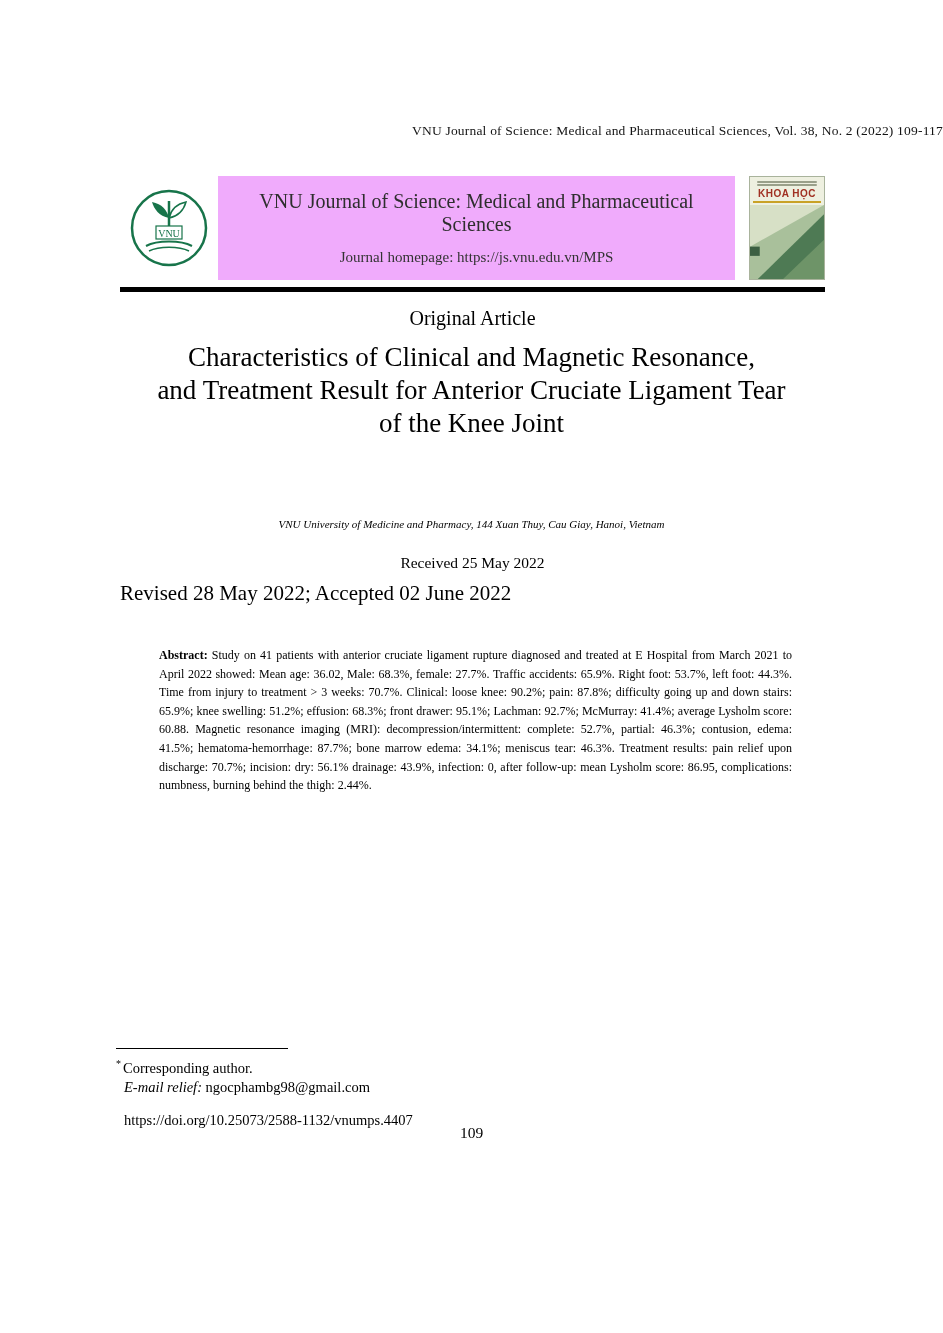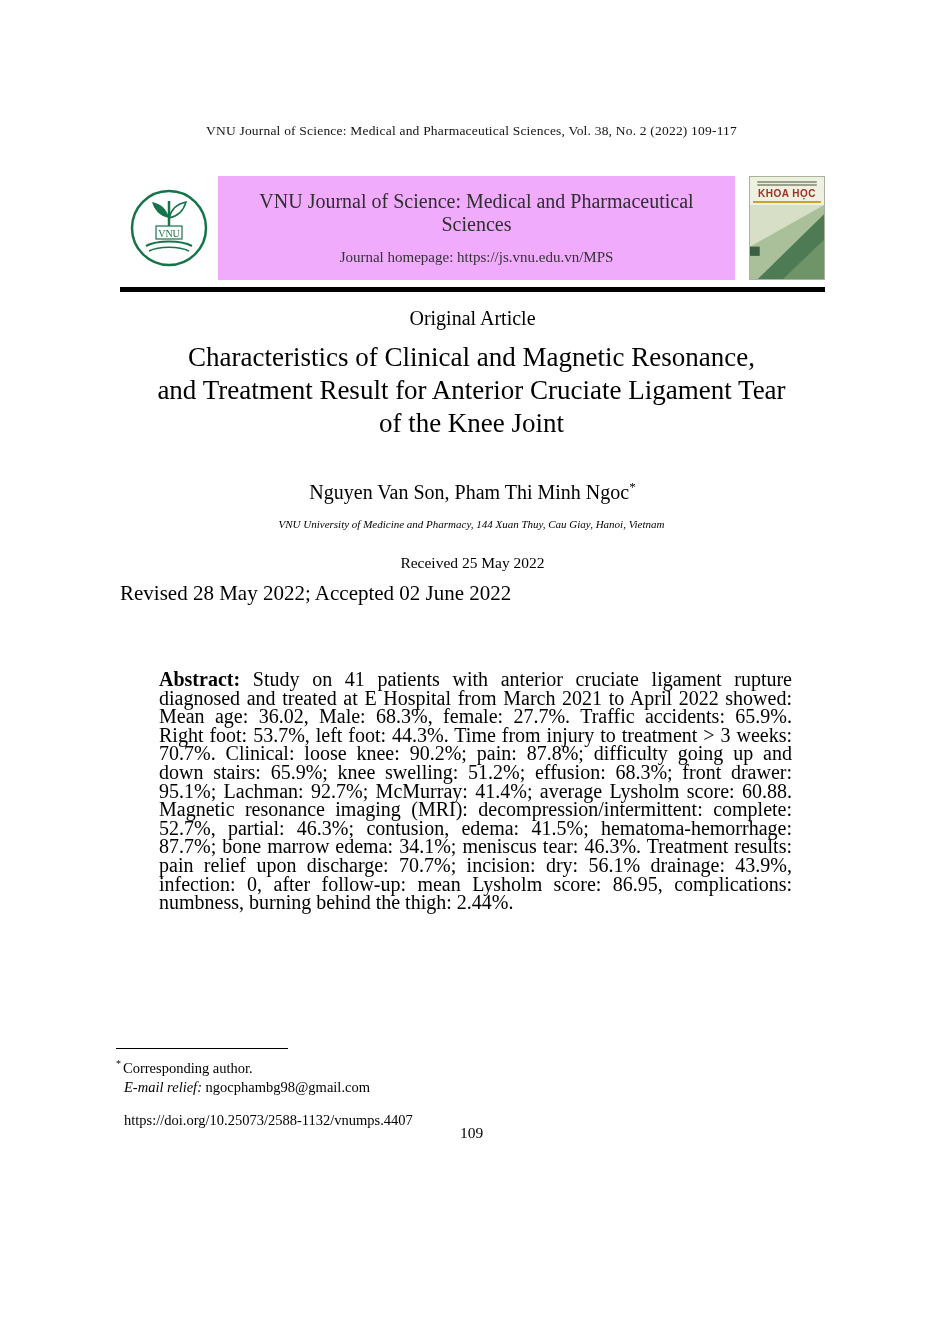"VNU Journal of Science: Medical and Pharmaceutical Sciences," .running-head { text-align: center -> right }
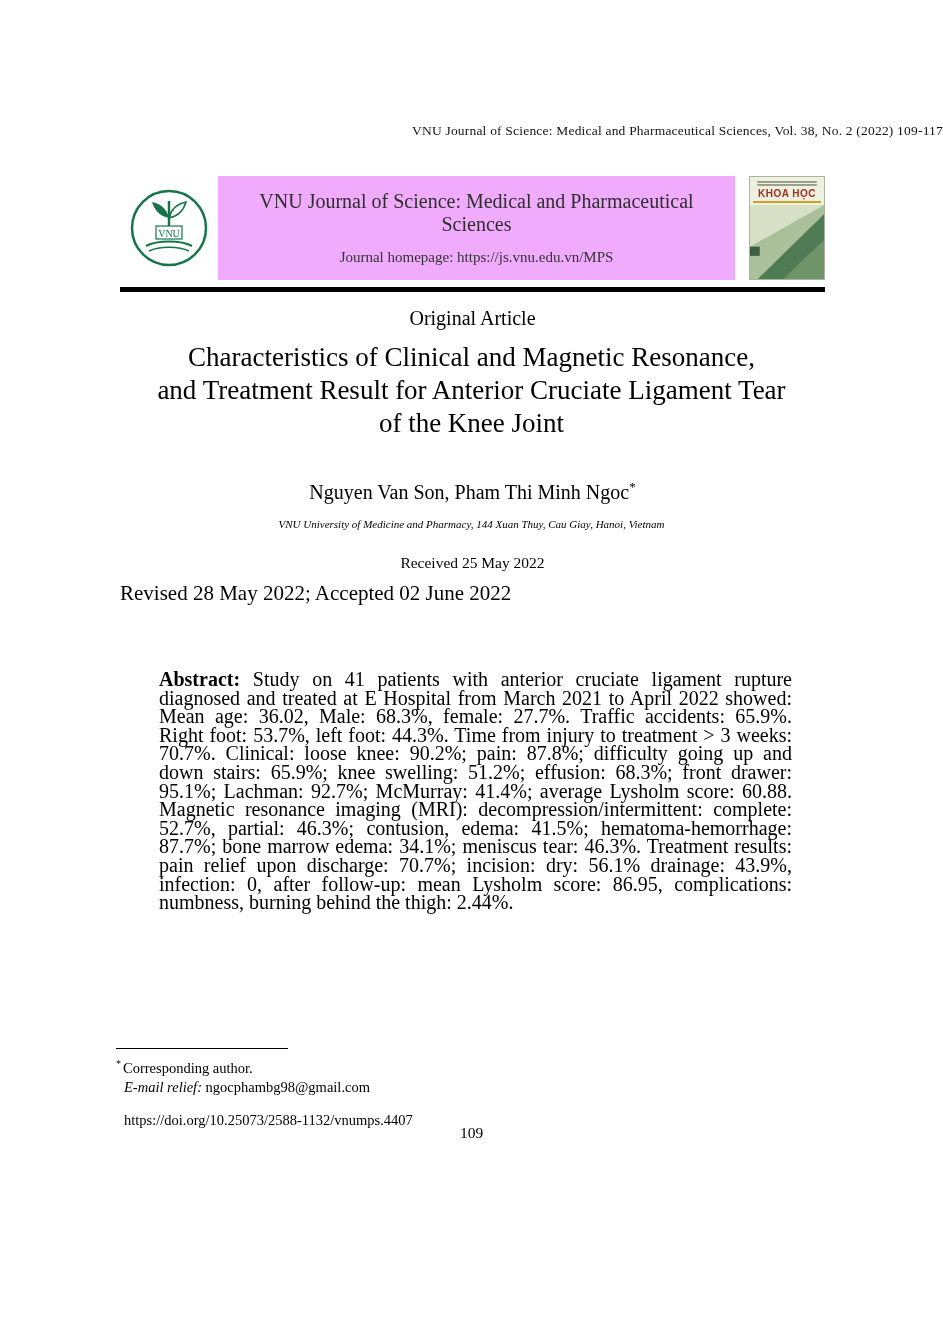"Nguyen Van Son, Pham Thi" div.authors { html: <div><span>Nguyen Van Son, Pham Thi Minh Ngoc</span><sup>*</sup></div> -> none }
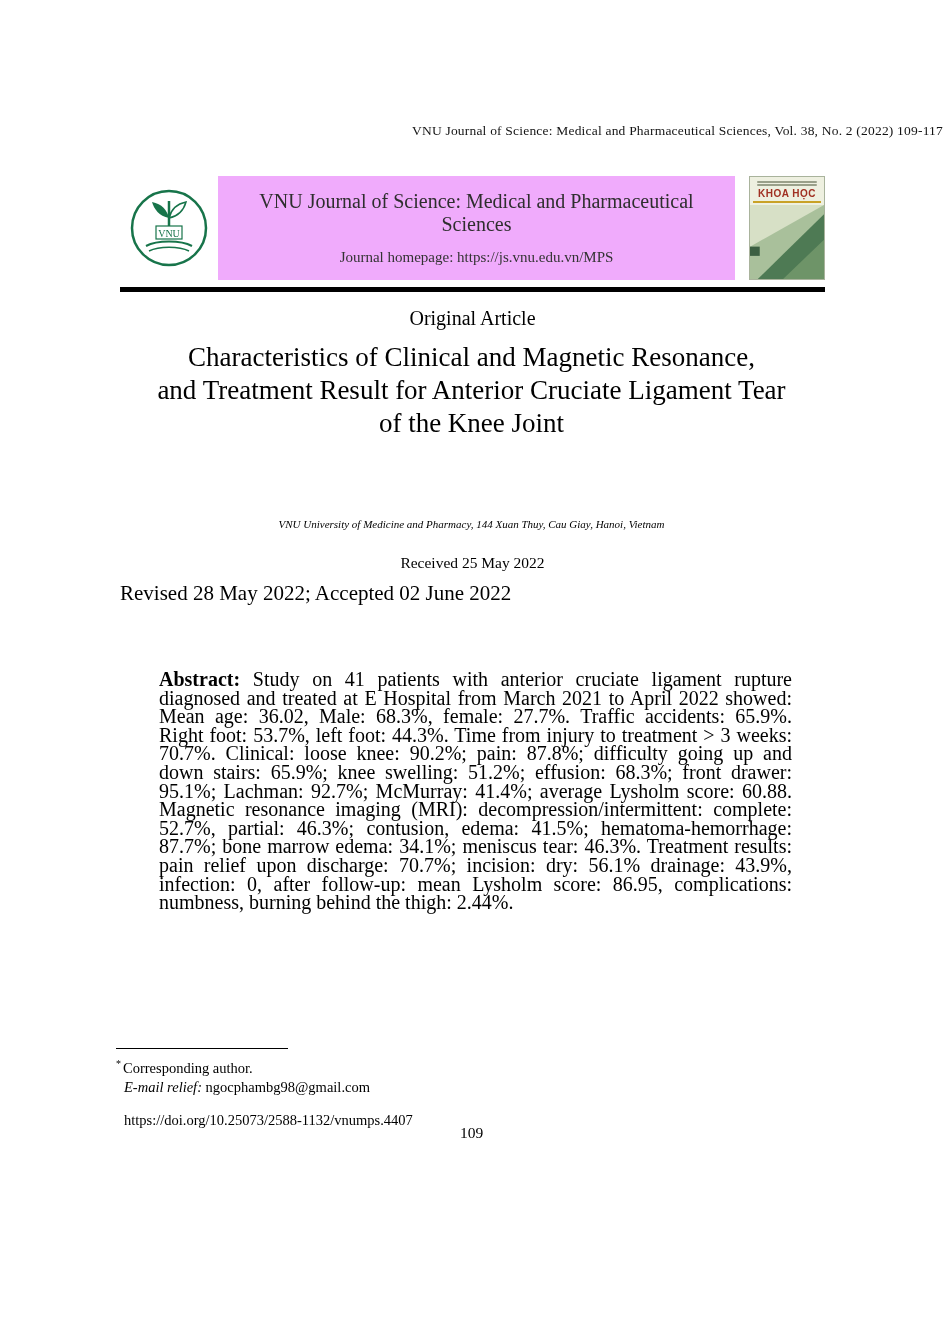"Abstract: Study on 41 patients" .abstract-block { font-size: 20px -> 12px; top: 670px -> 646px }
